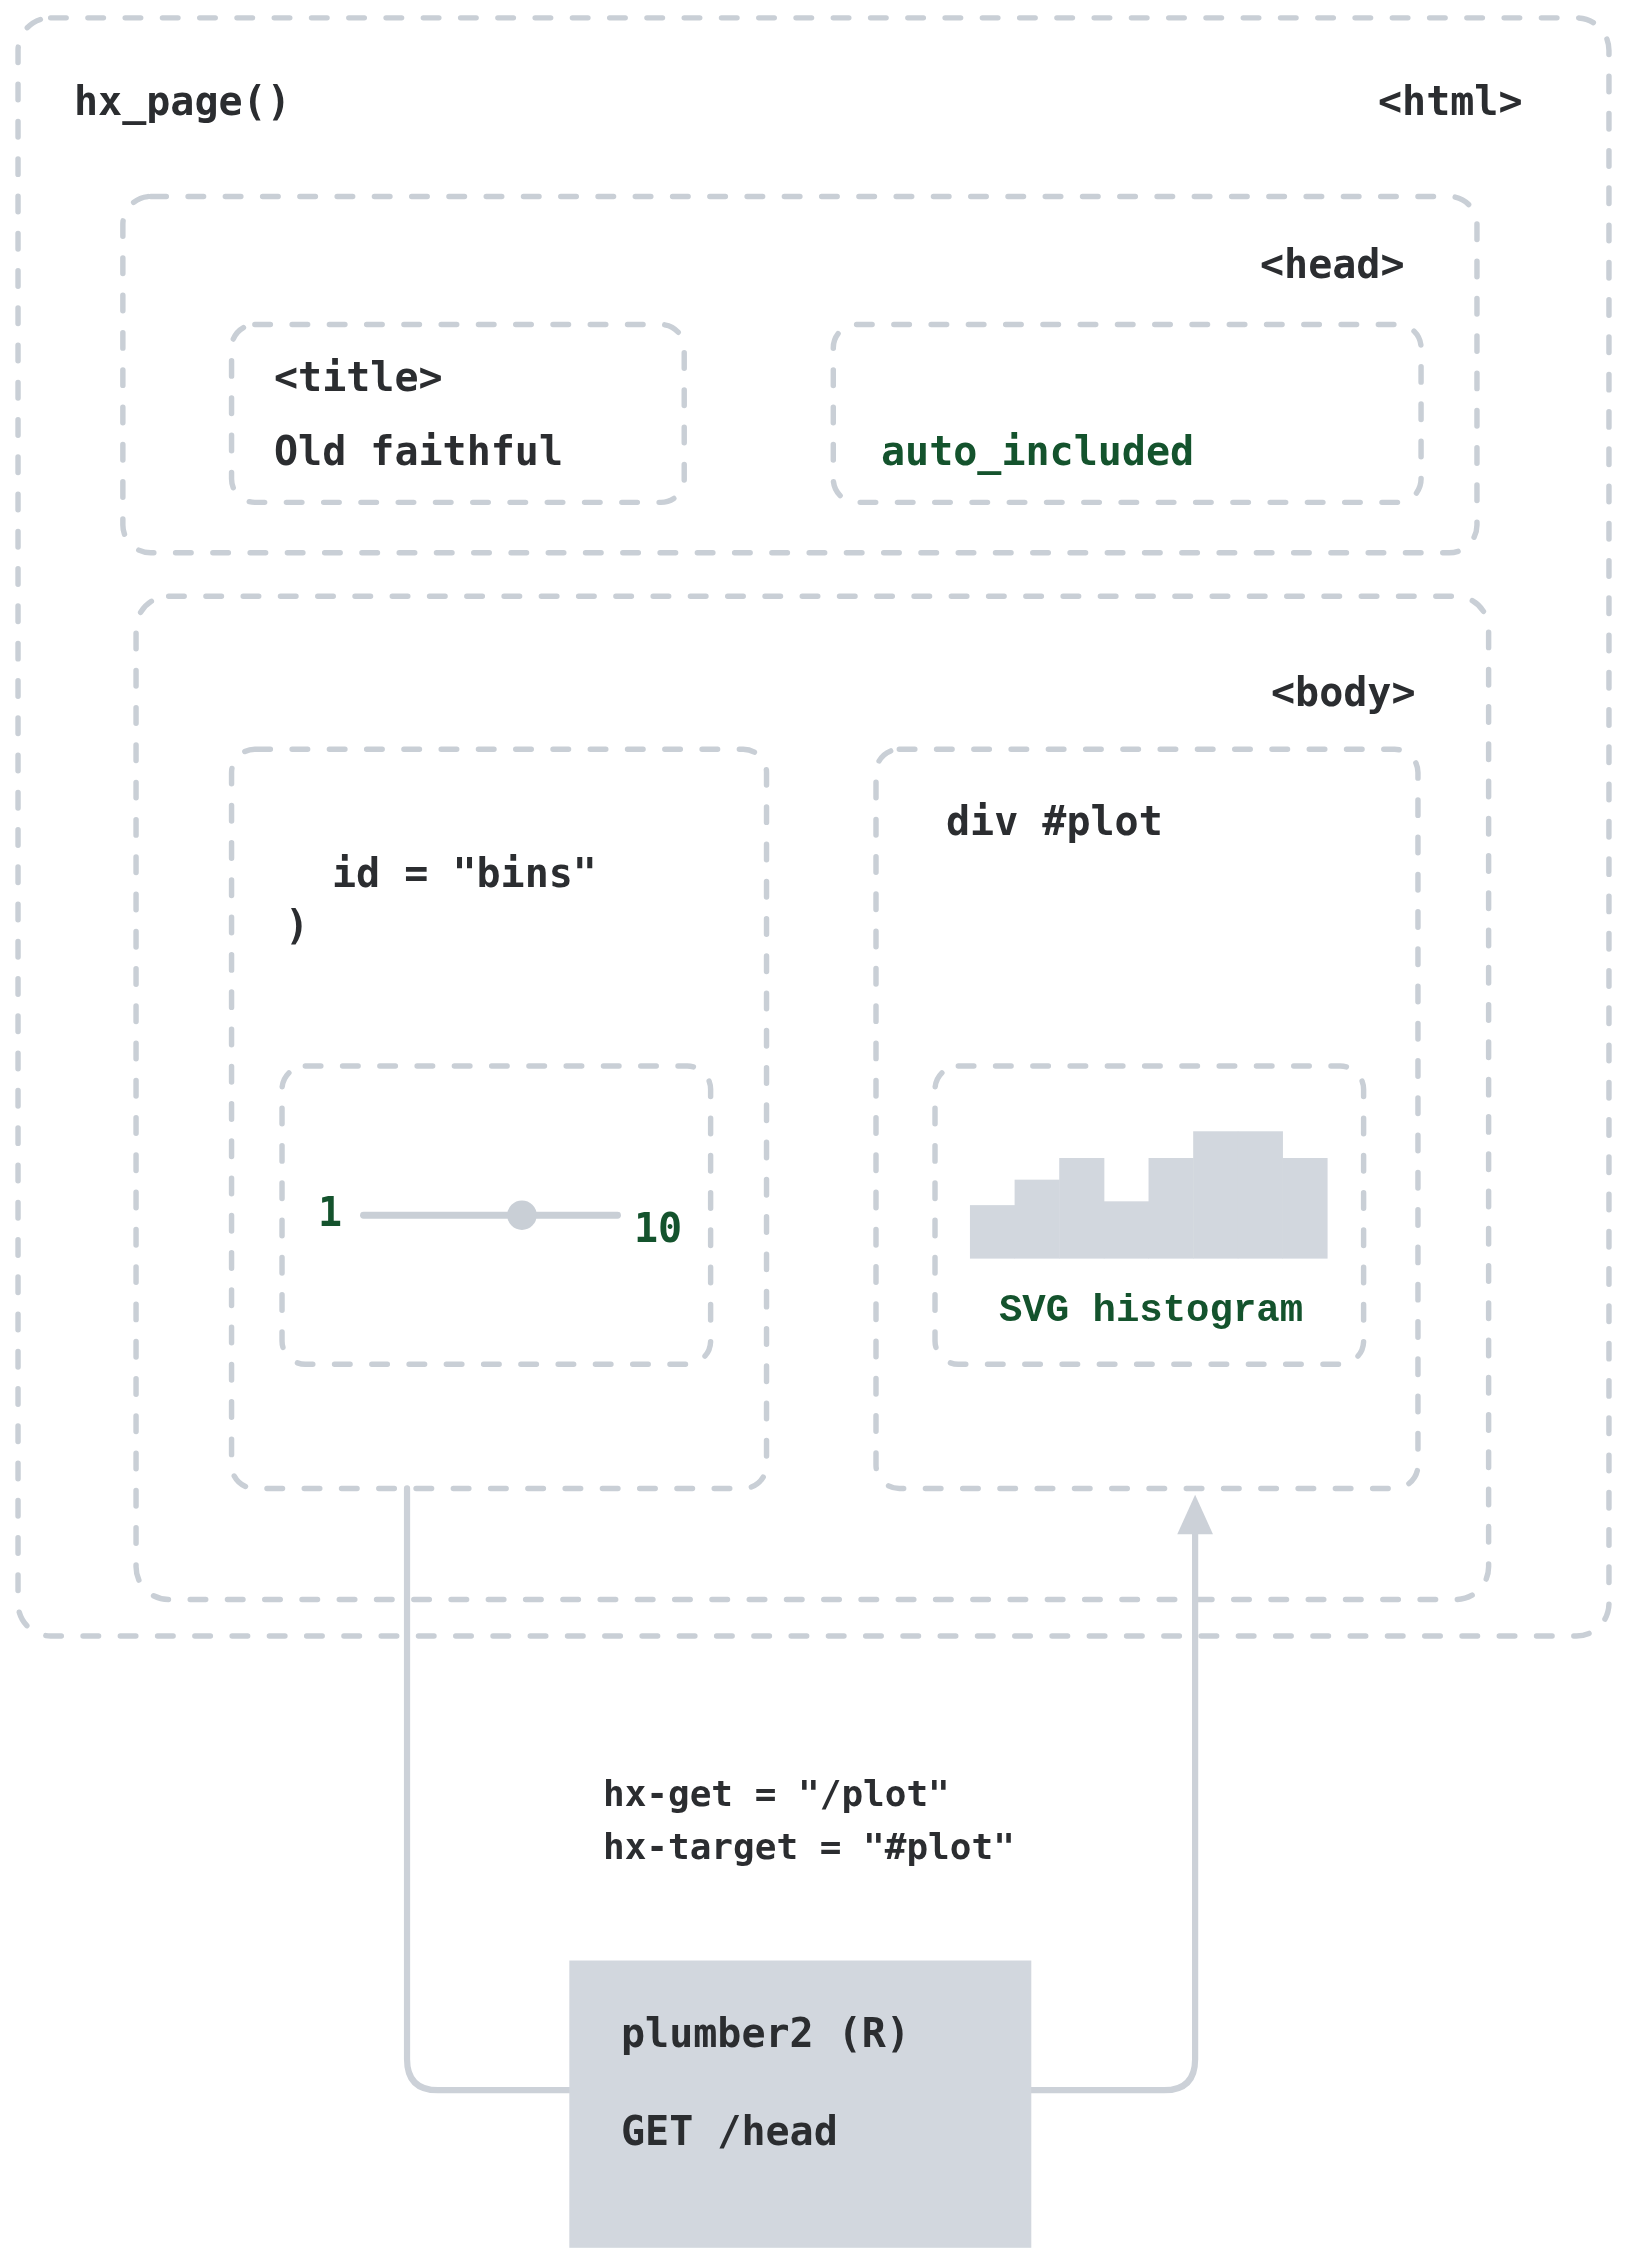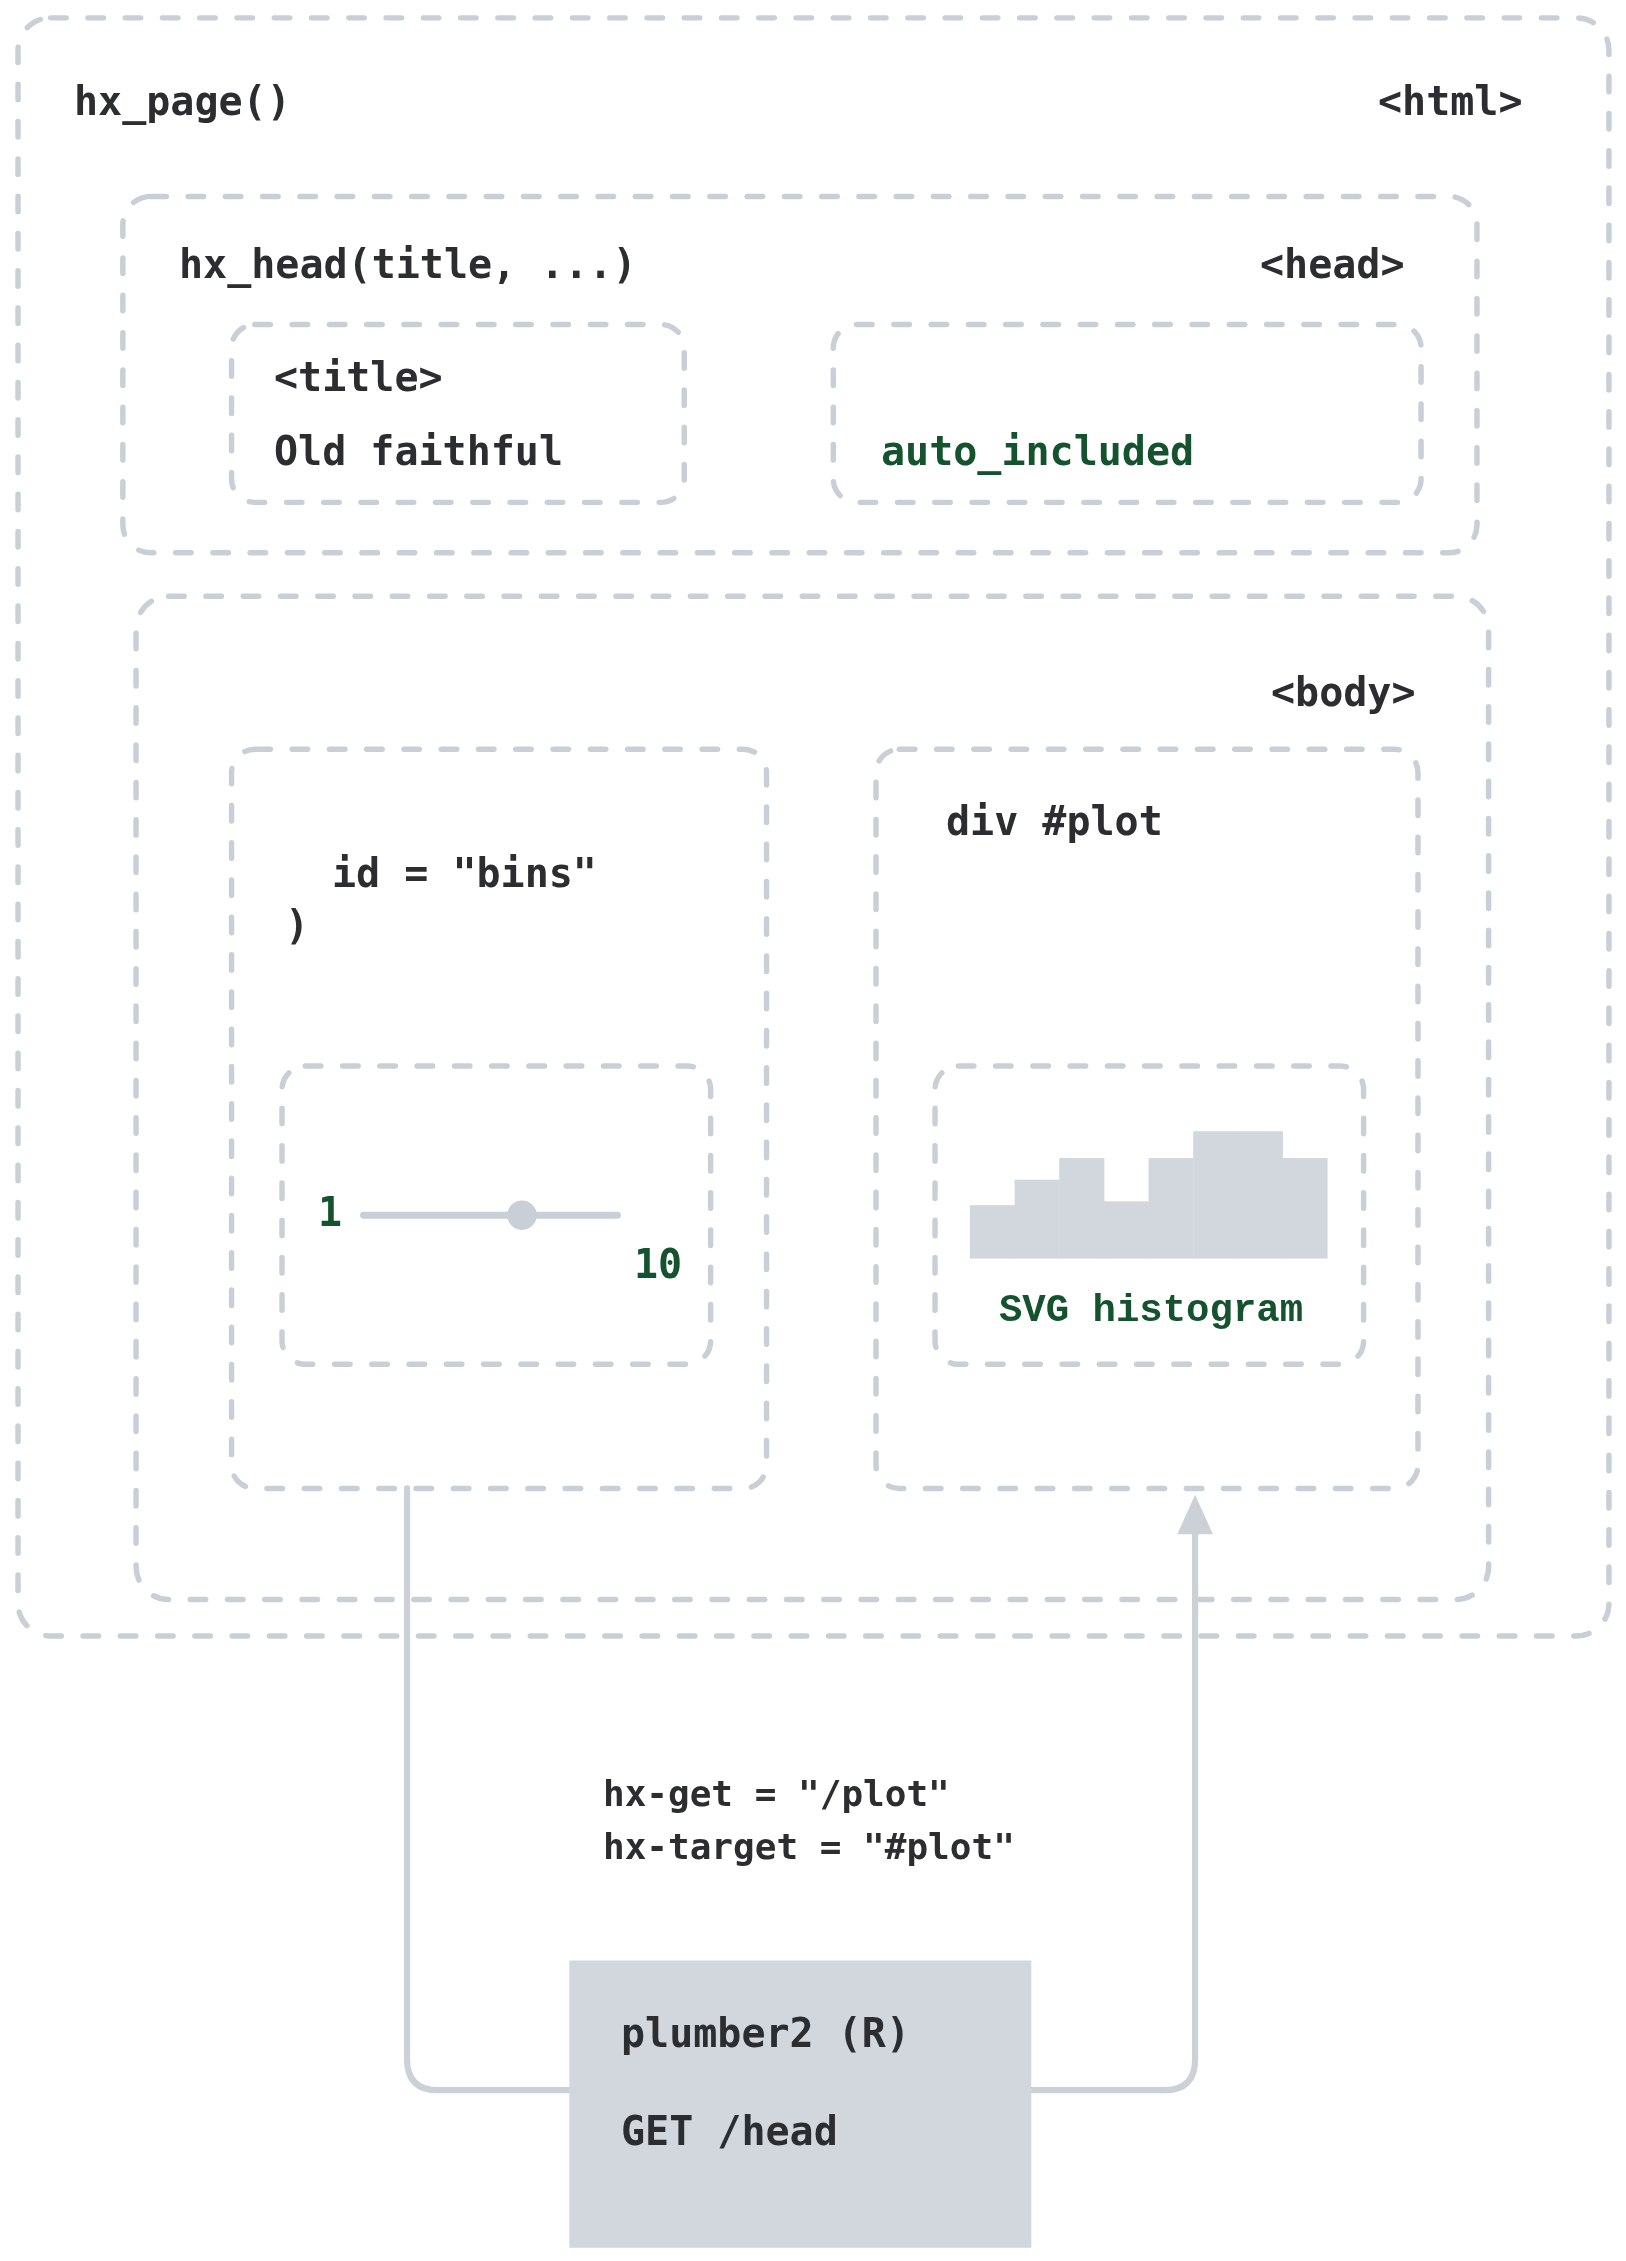"hx_head(title, ...)" div.t { html: <div>hx_head(title, ...)</div> -> none }
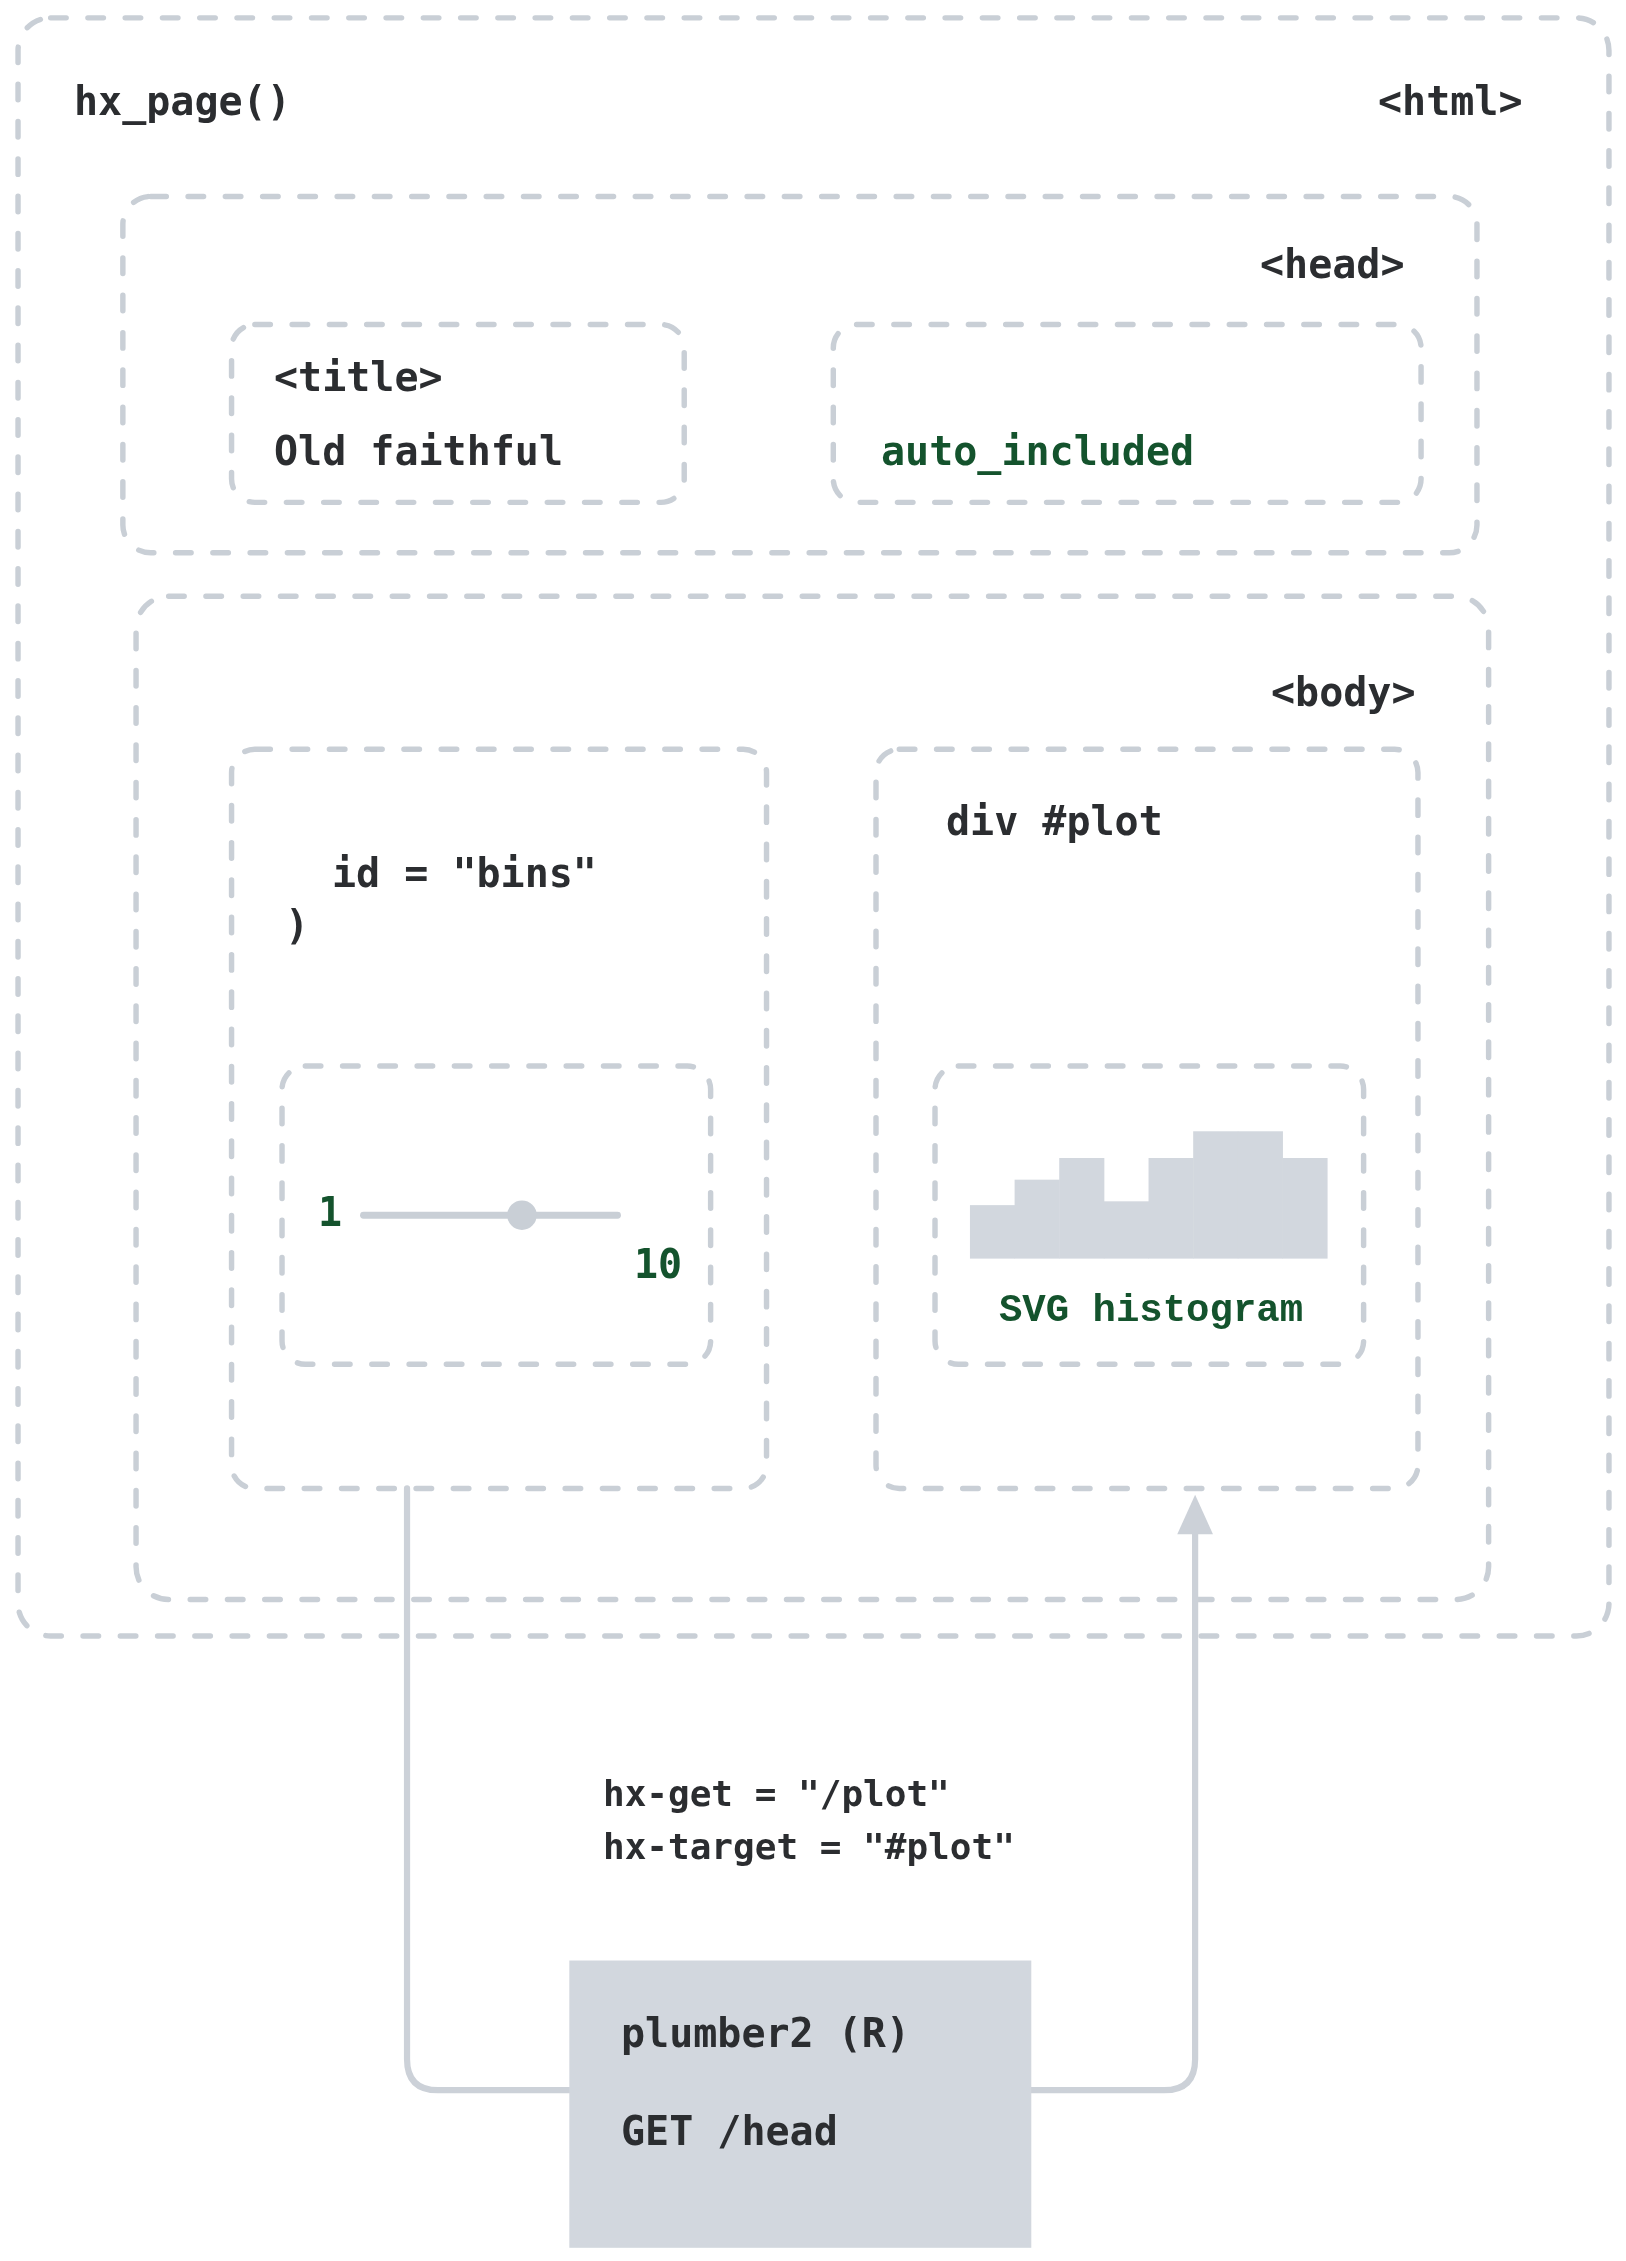"10" div.t { top: 1241px -> 1205px }
